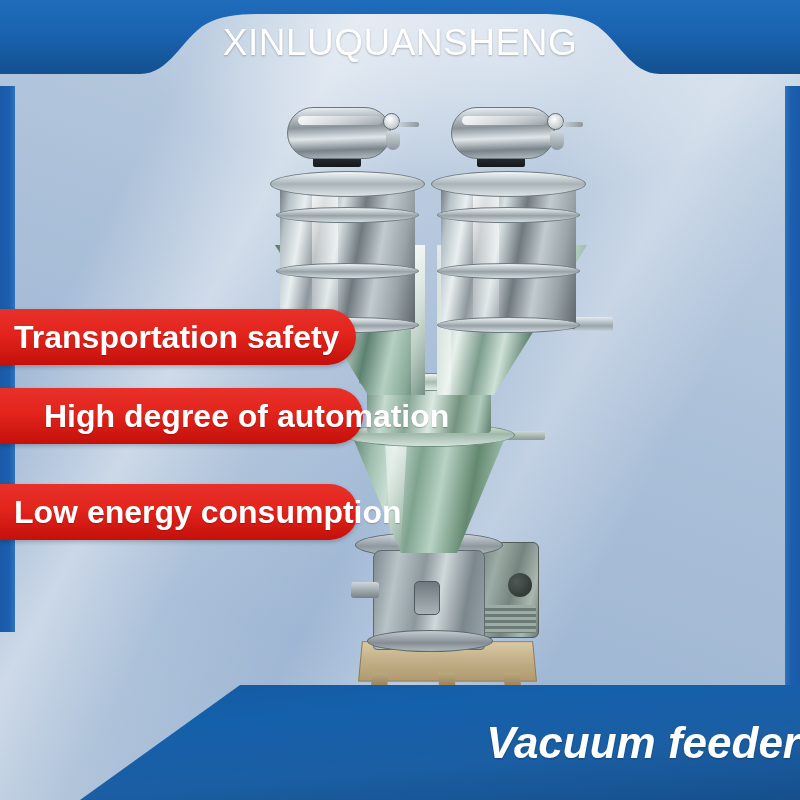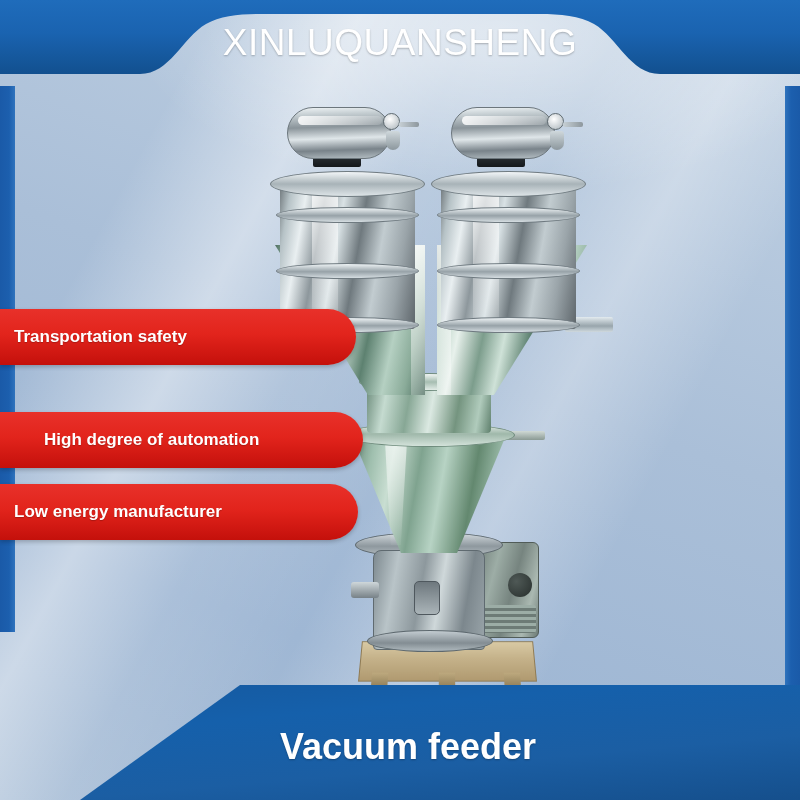"Transportation safety" .badge { font-size: 17px -> 32px }
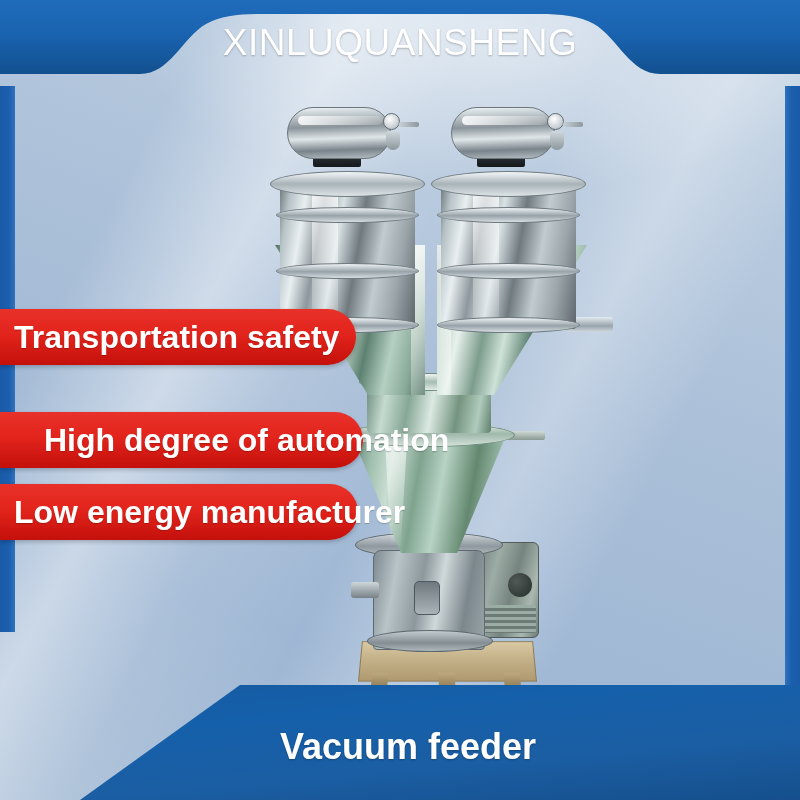"High degree of automation" .badge.b2 { top: 412px -> 388px }
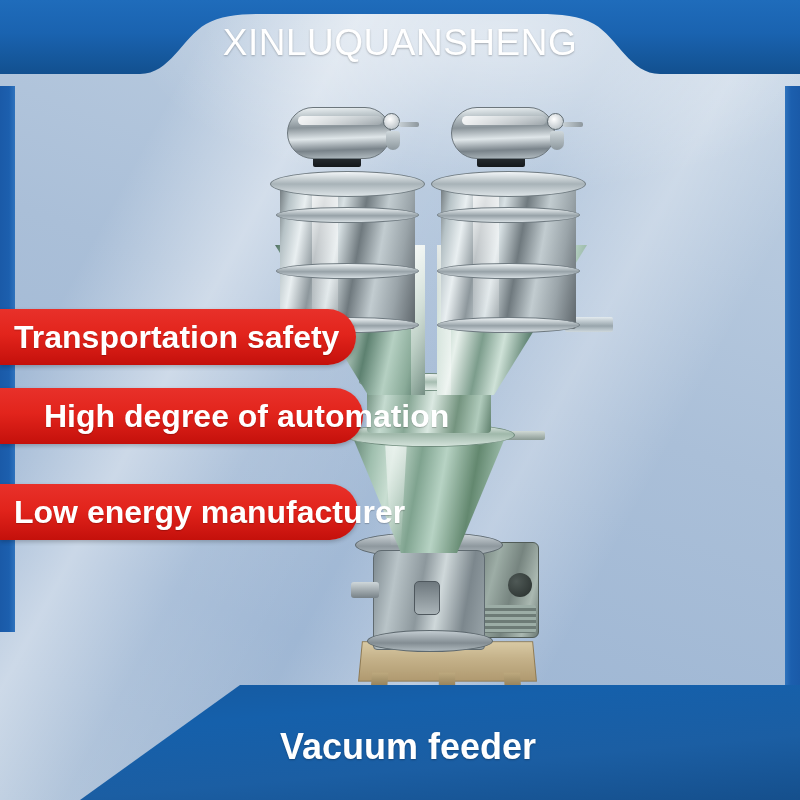"Low energy manufacturer" span { text: manufacturer -> consumption }
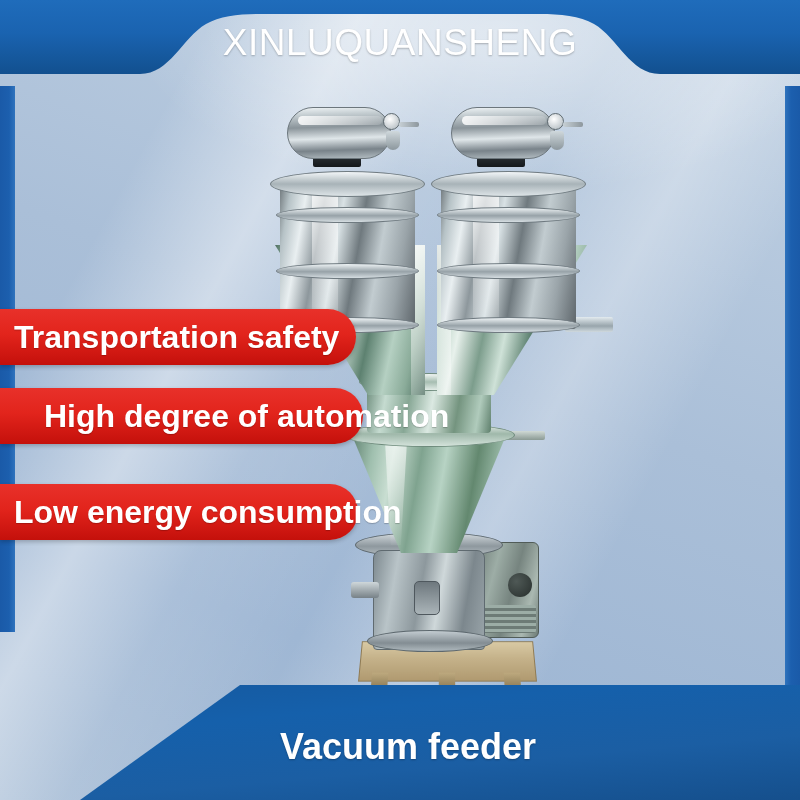"Vacuum feeder" .bottom-title { font-size: 36px -> 44px; font-style: none -> italic; text-align: left -> right }
